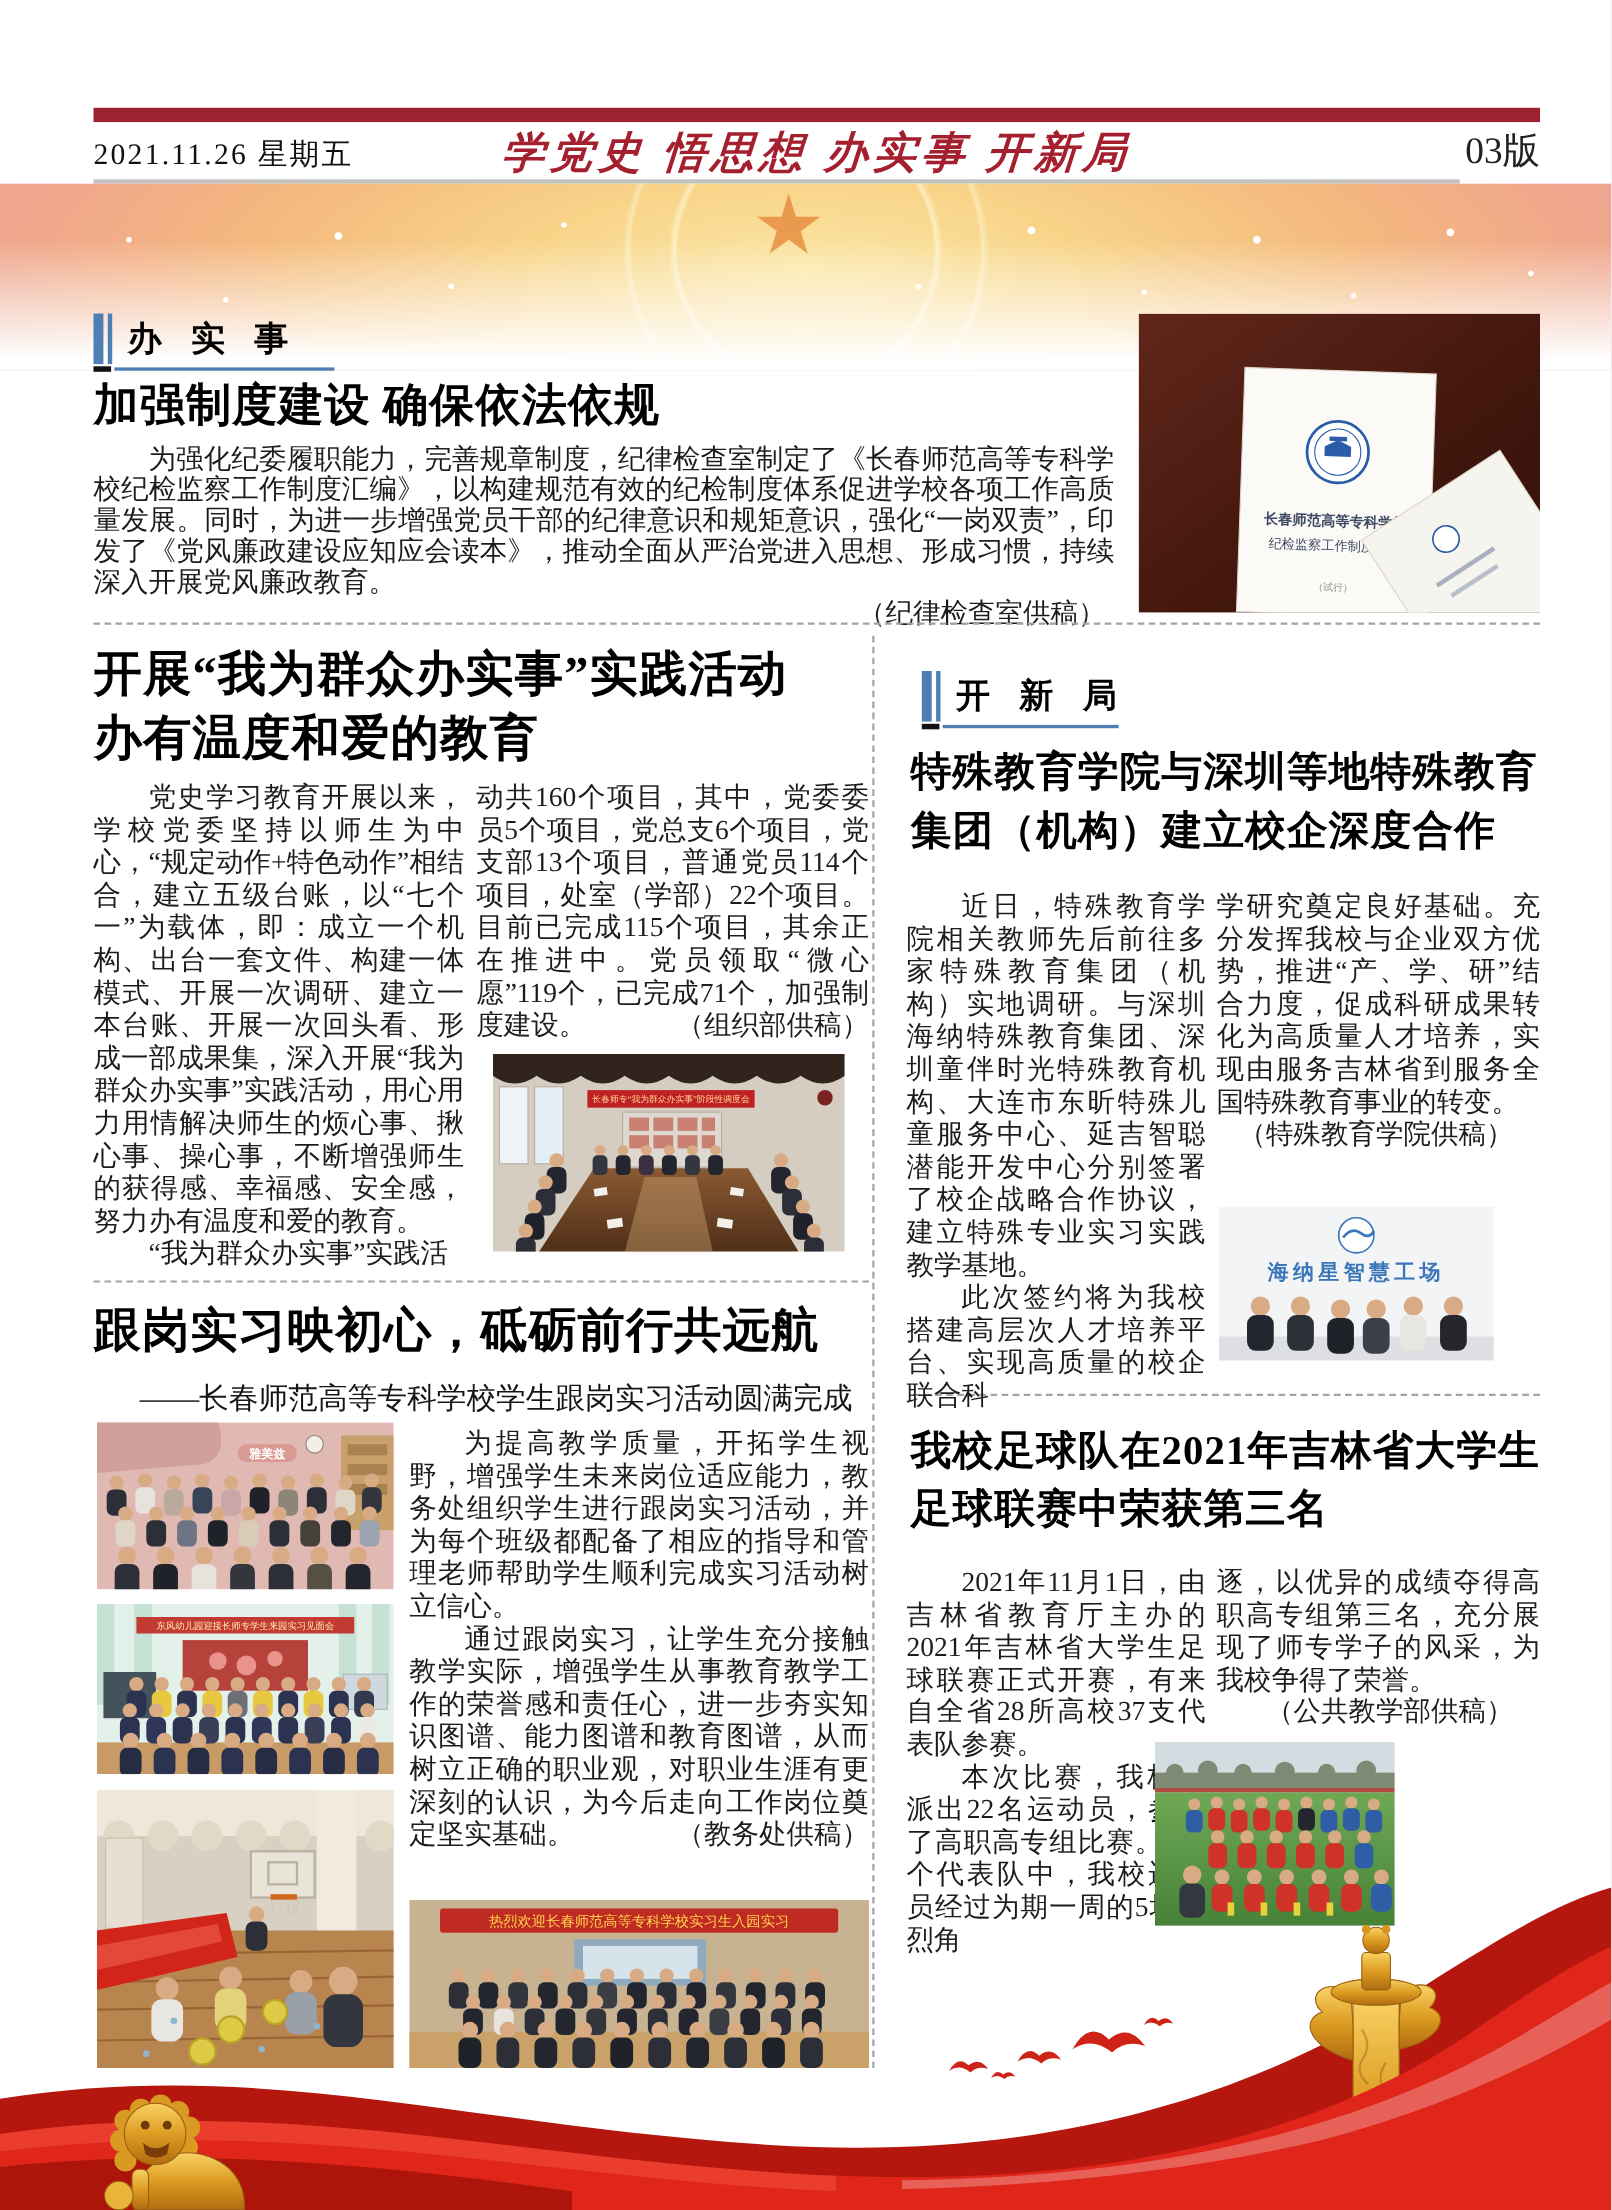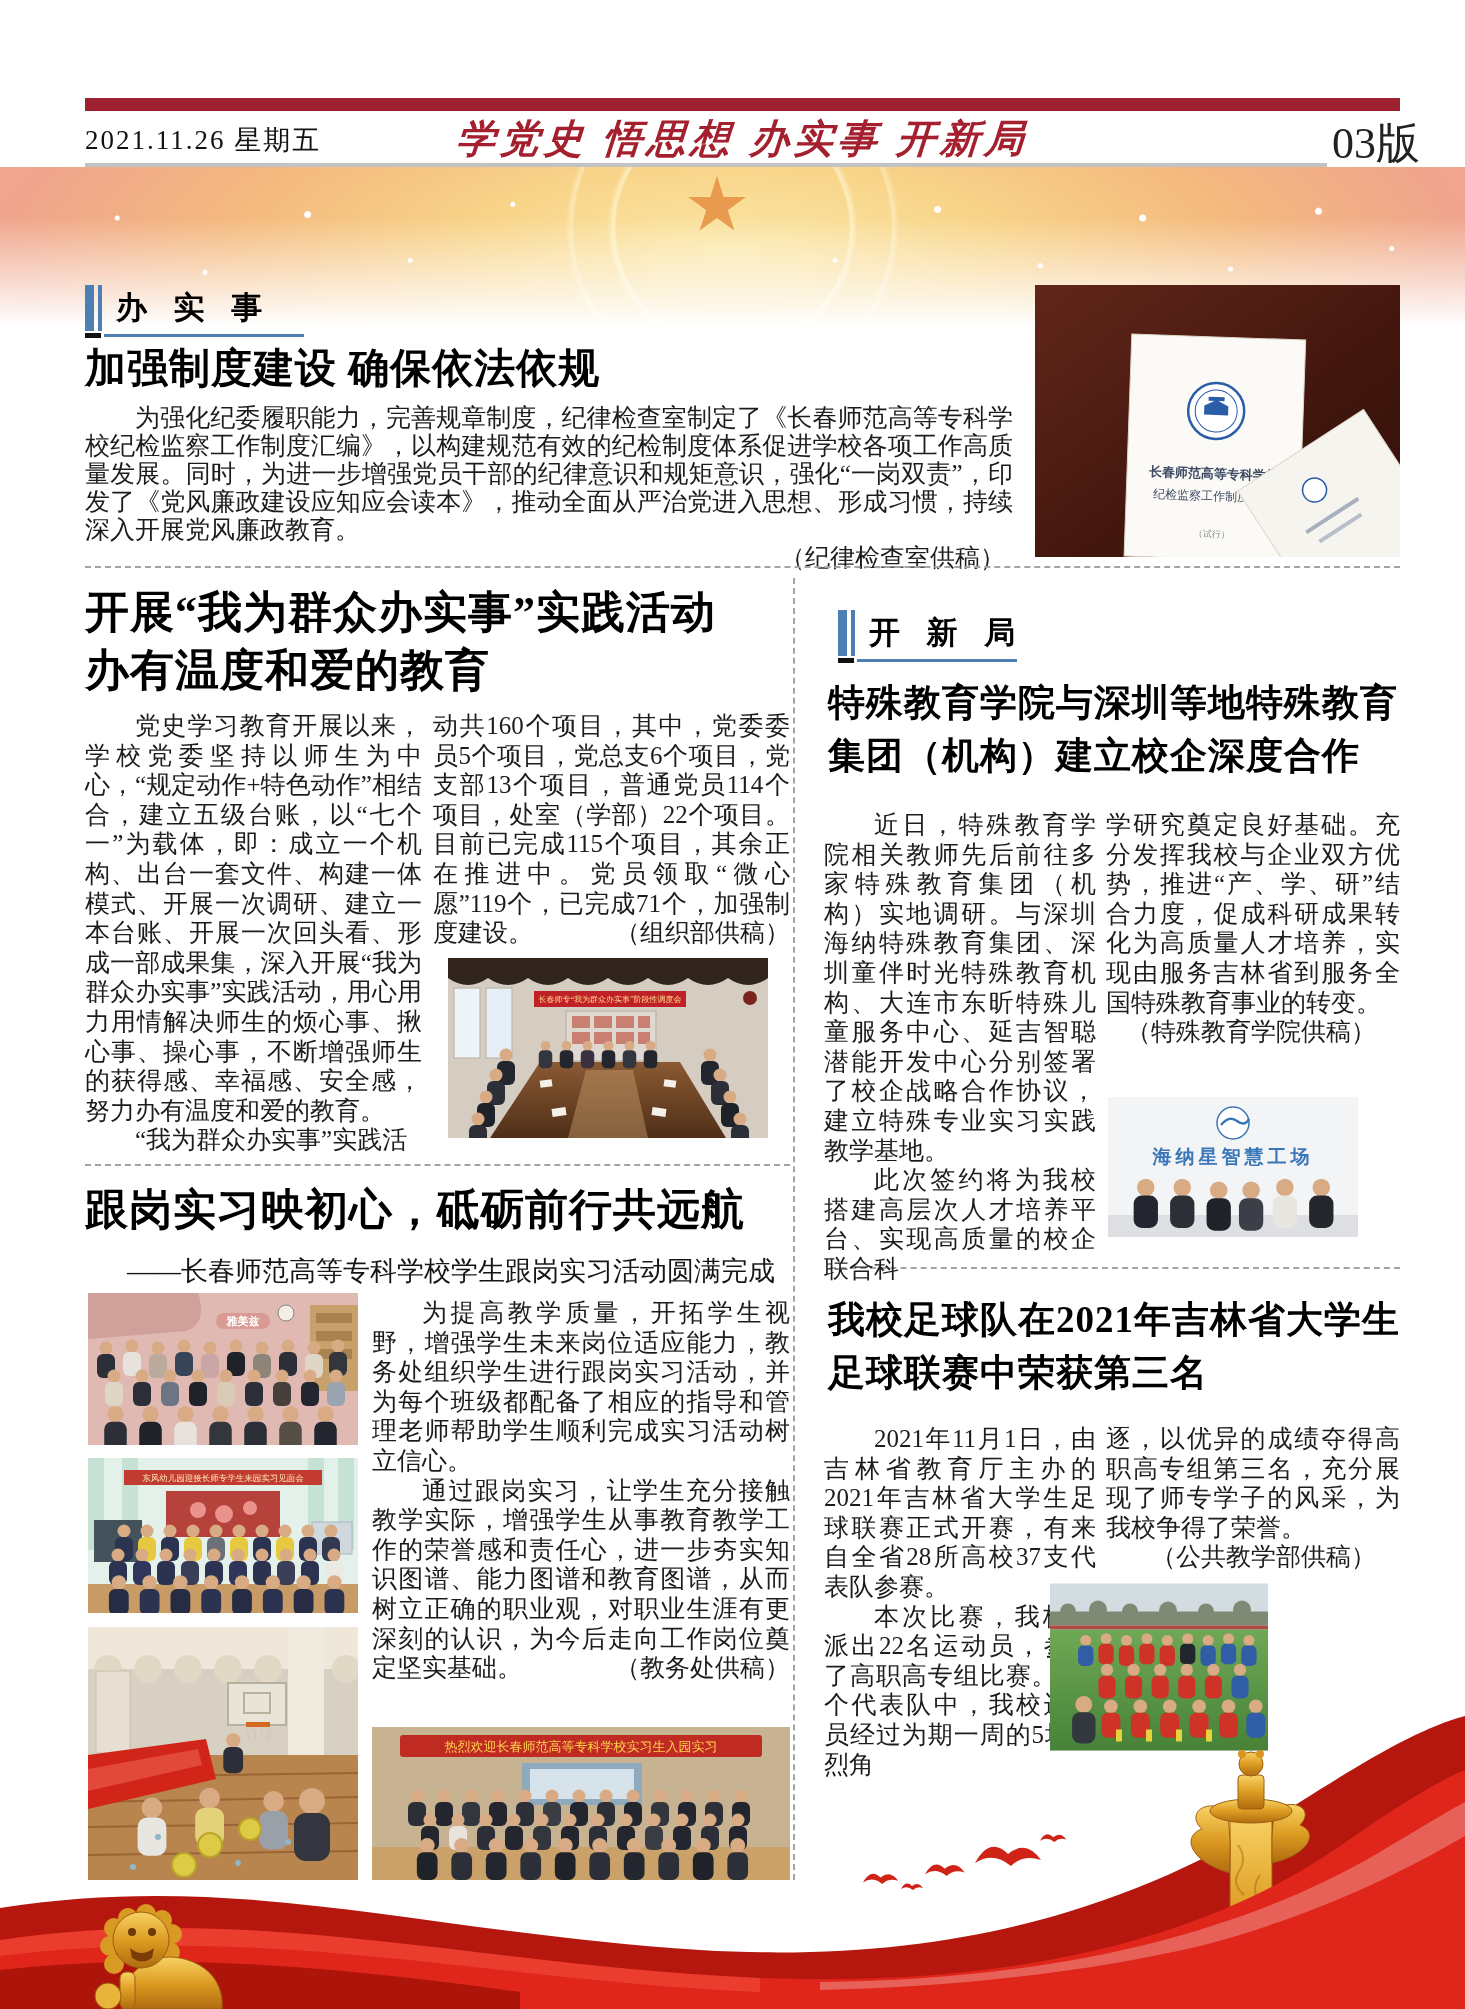"03版" #pageno { font-size: 44px -> 34px }
